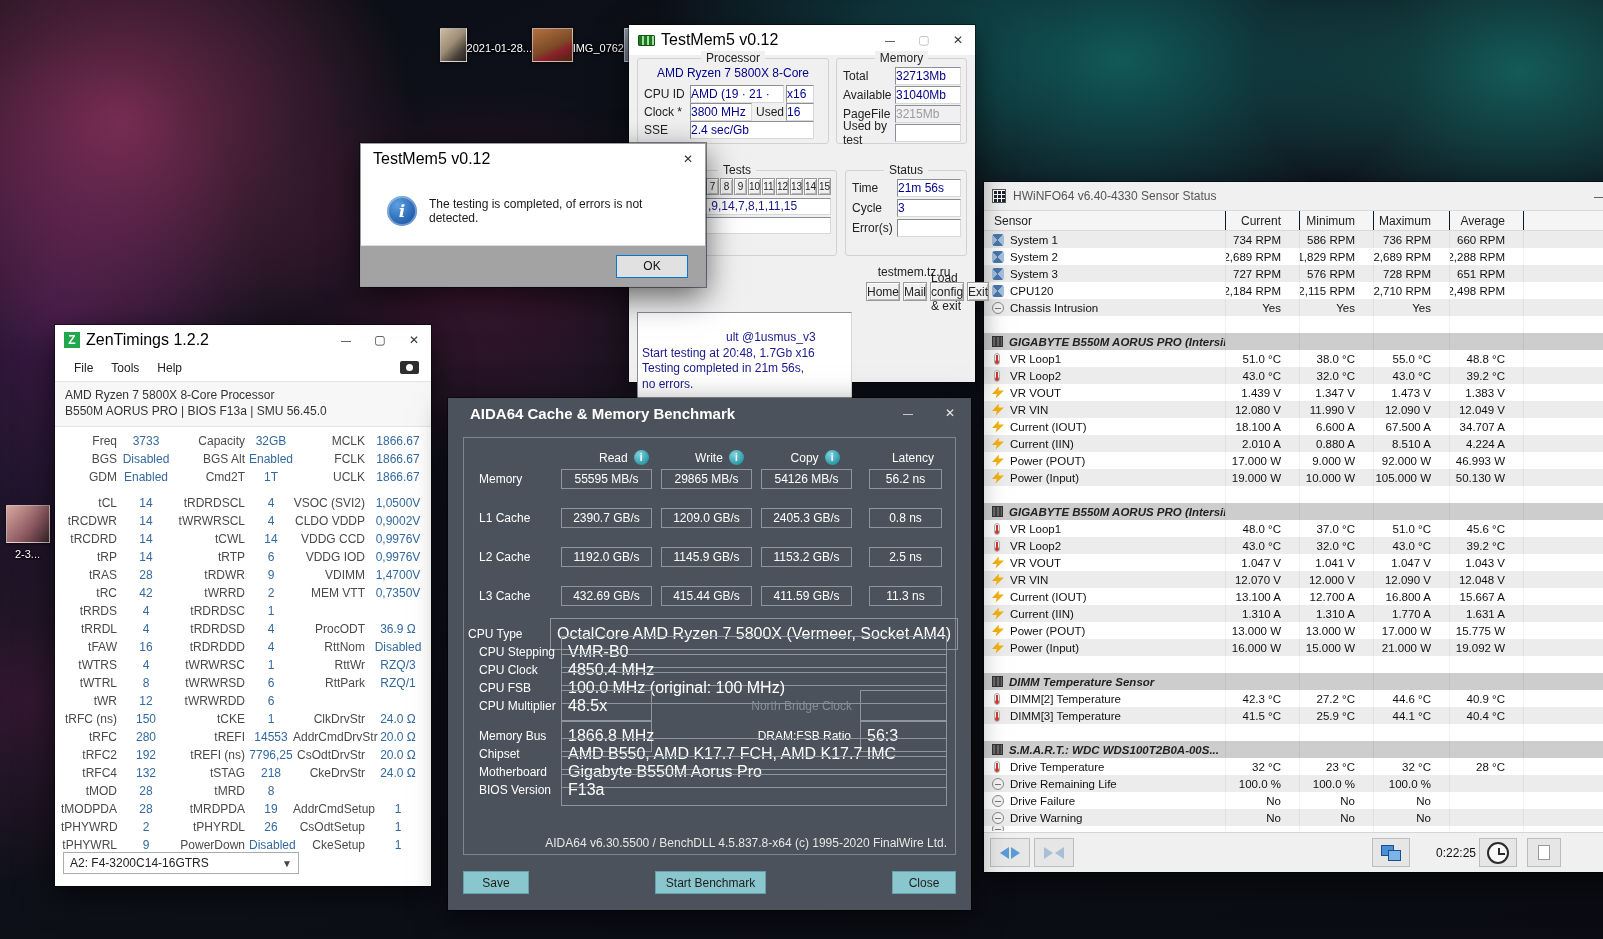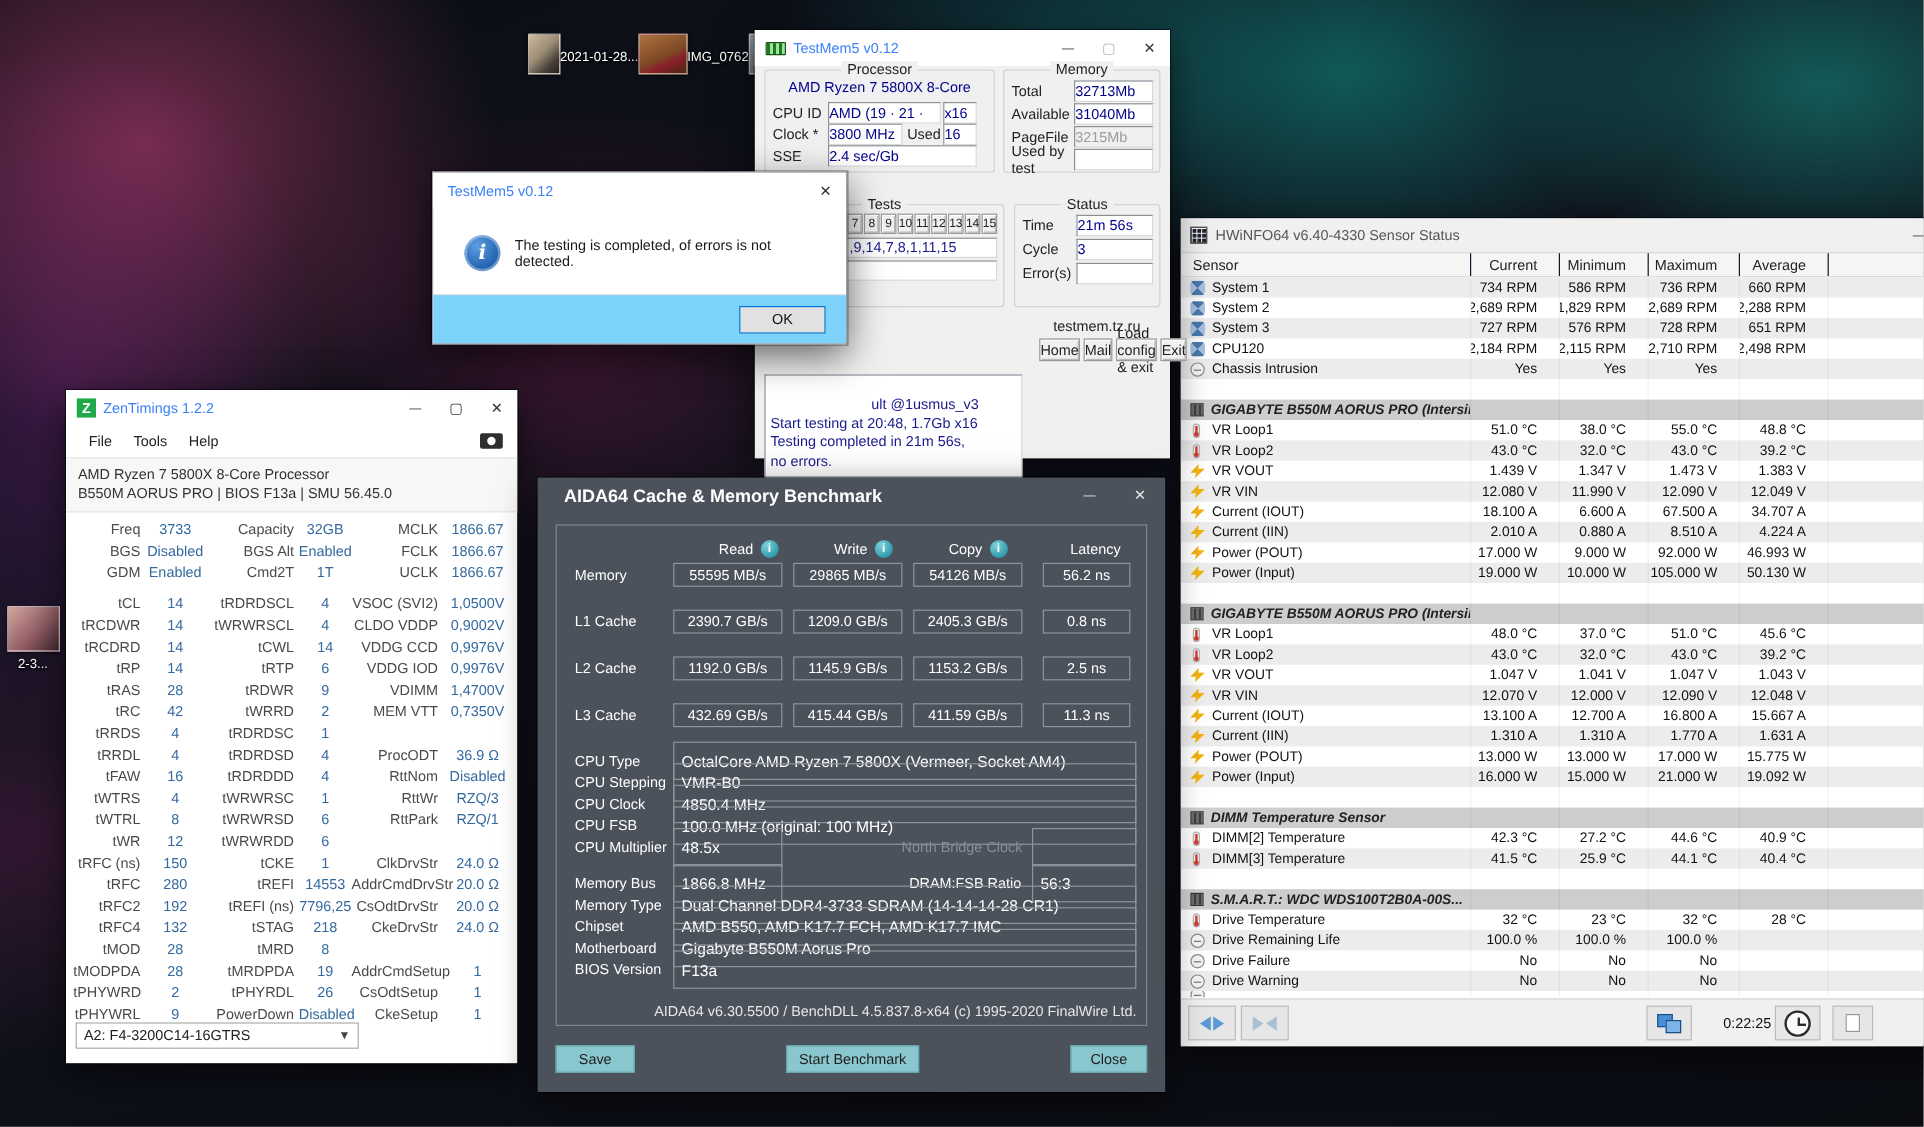"TestMem5 v0.12" .titlebar .t-text { color: #3b82f6 -> #000000; font-size: 12px -> 16px }
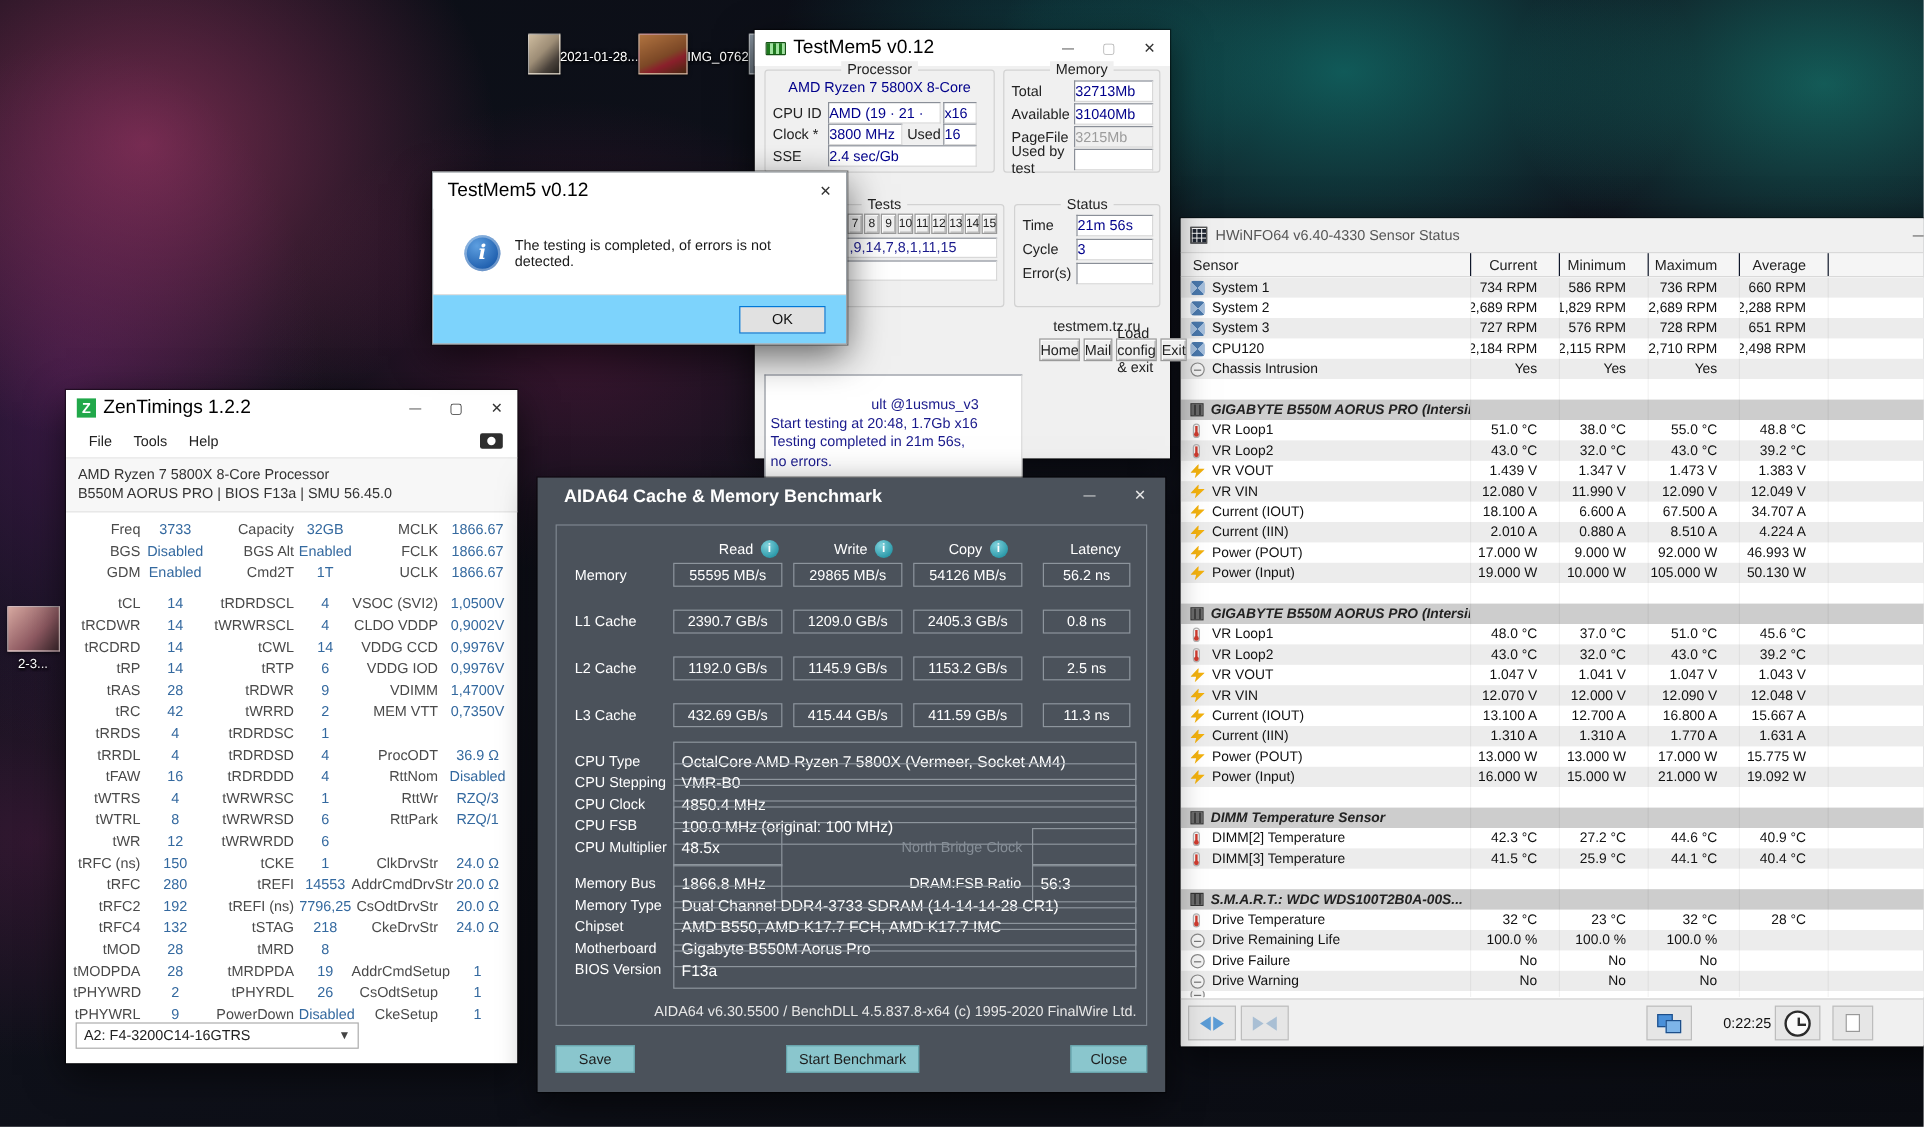"OK" #win-dialog .footer { background: #7dd3fc -> #a3a3a3 }
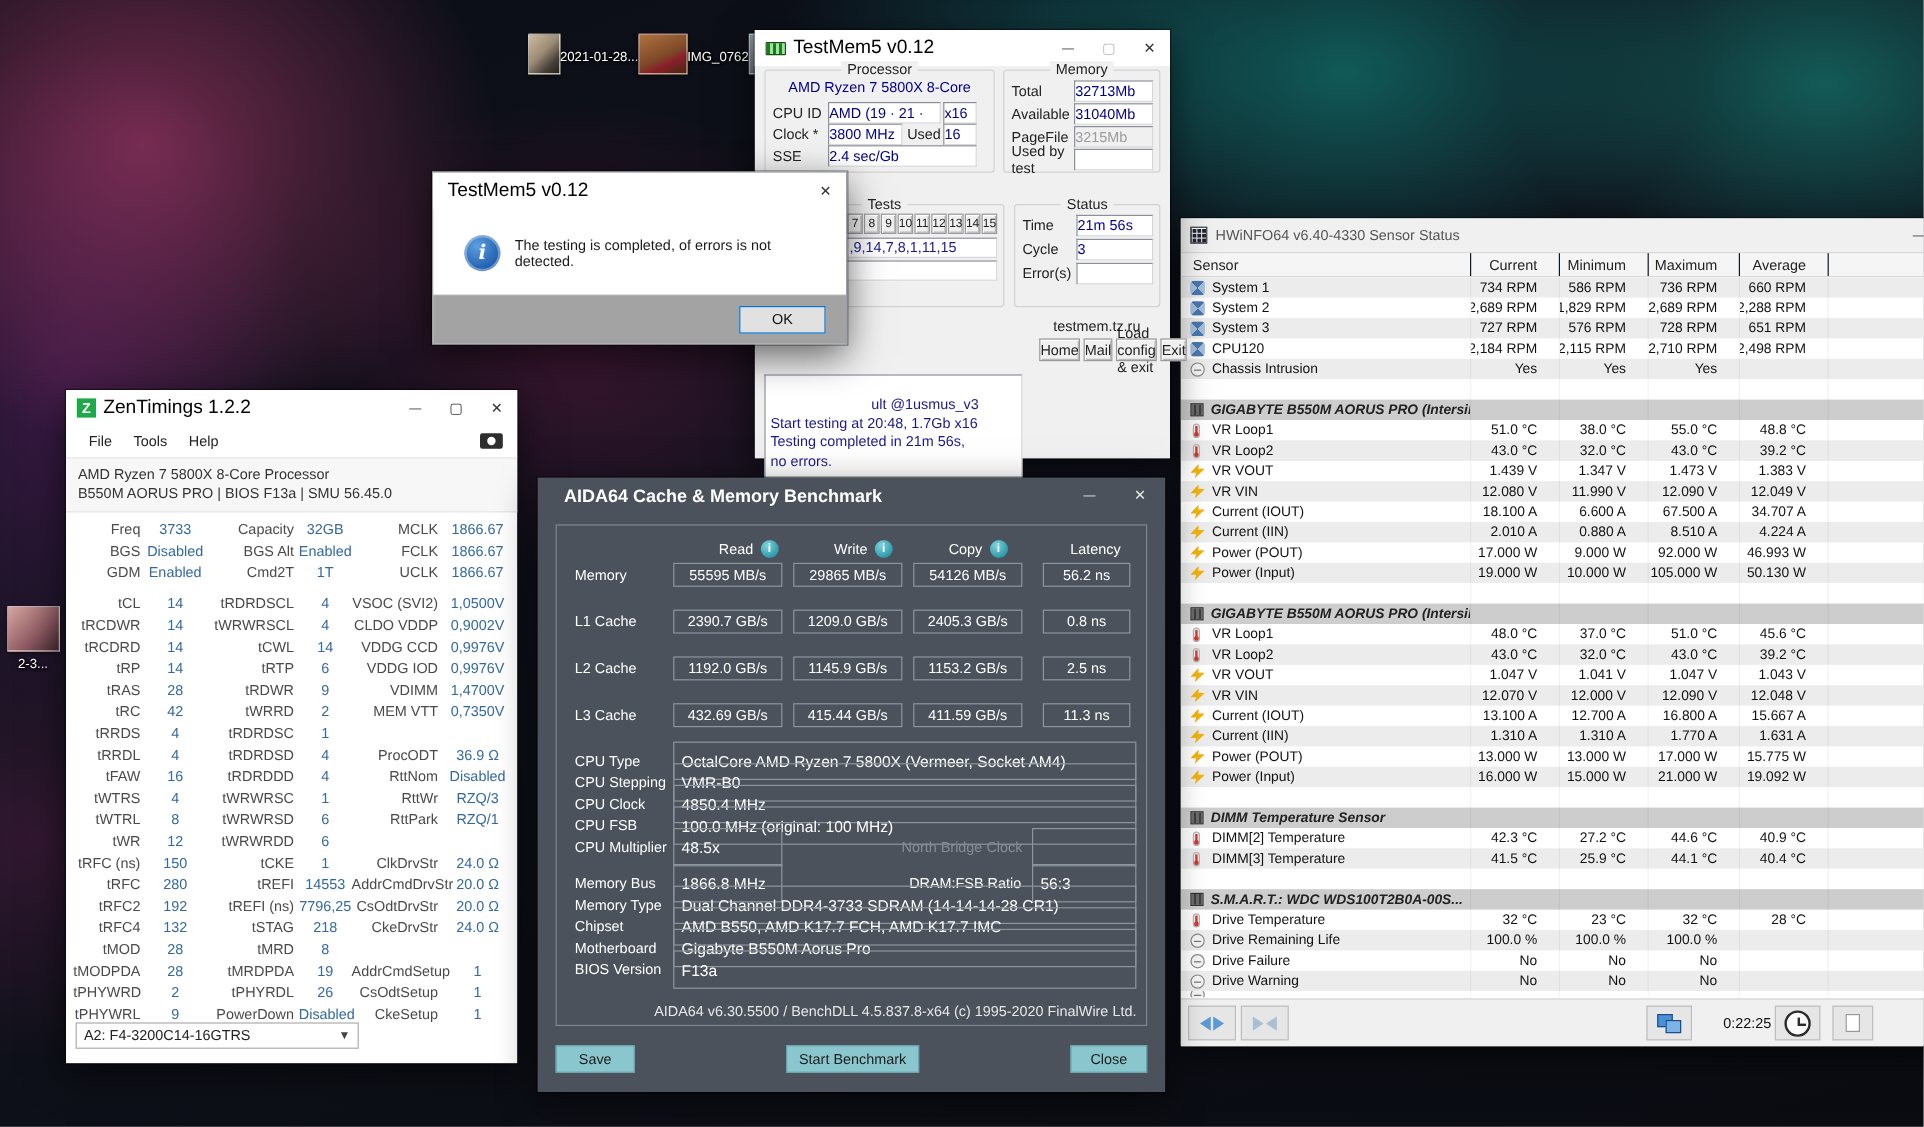"OctalCore AMD Ryzen 7 5800X" .aida-valbox { font-size: 13px -> 16px }
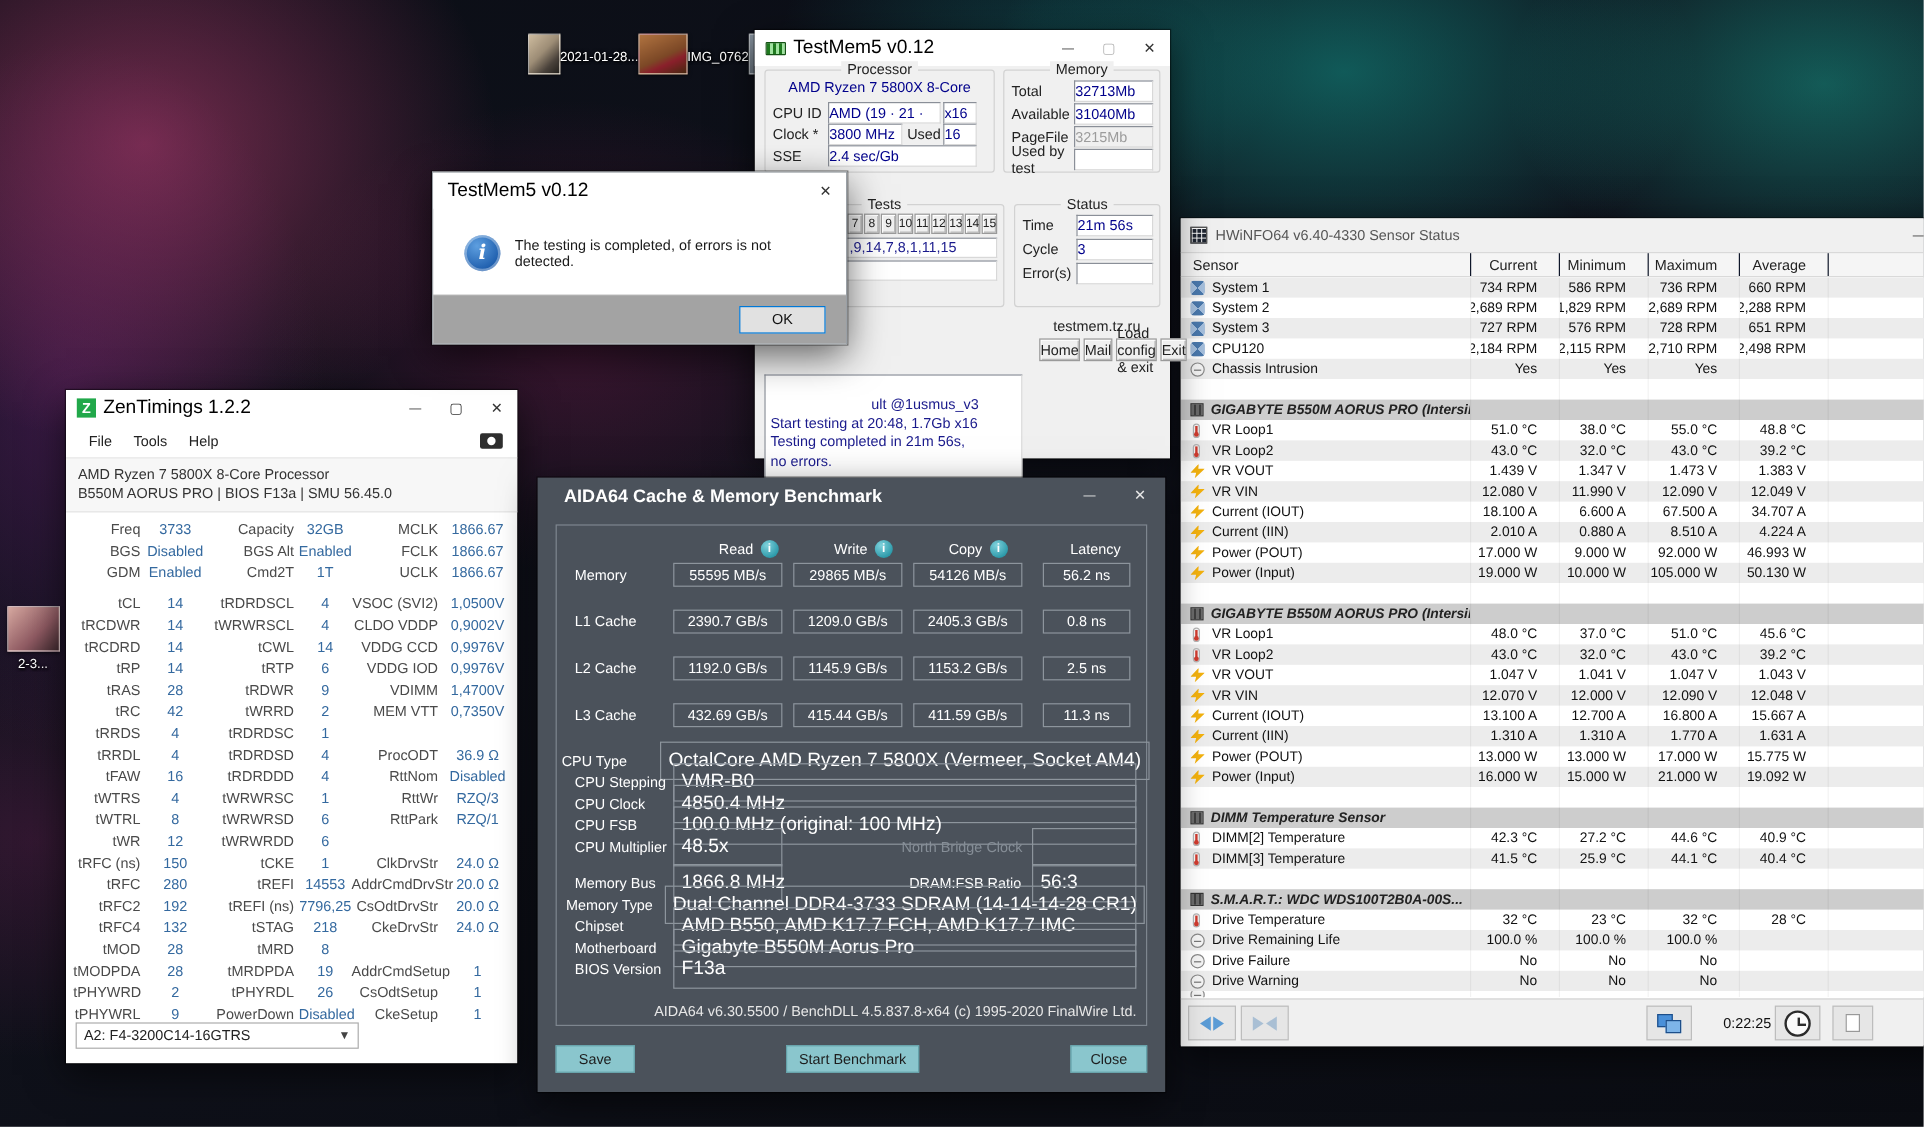"Memory Type" div.aida-inforow { html: <div> <span>Memory Type</span> <span>Dual Channel DDR4-3733 SDRAM (14-14-14-28 CR1)</span> </div> -> none }
